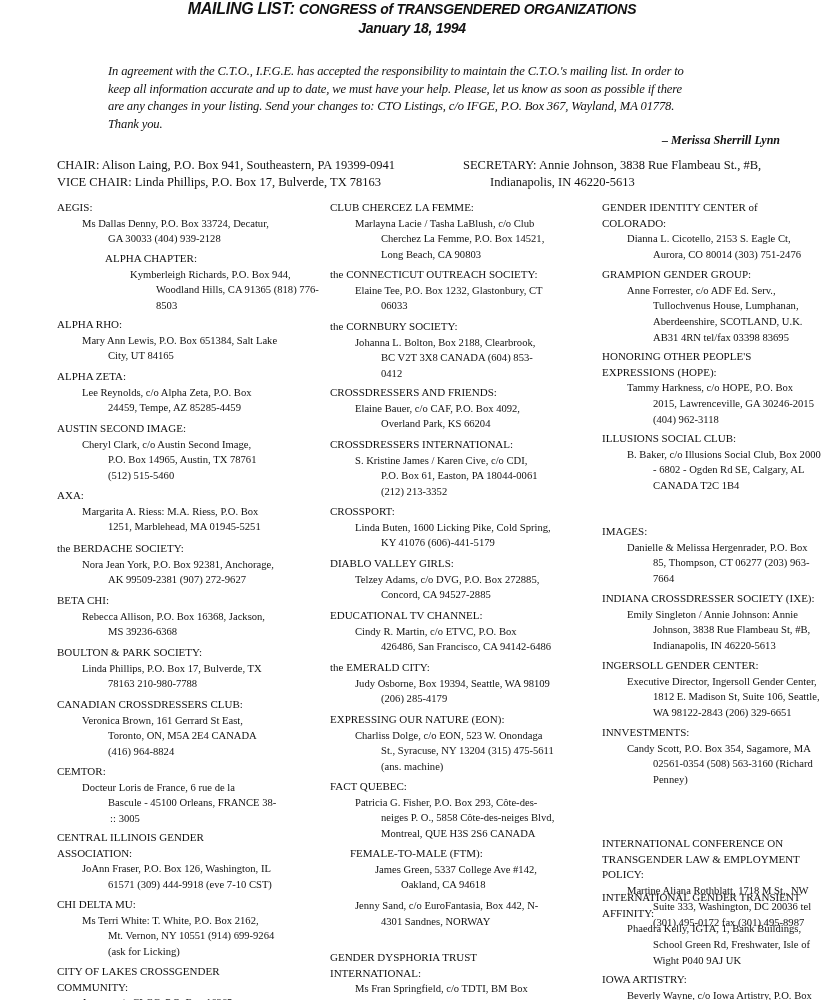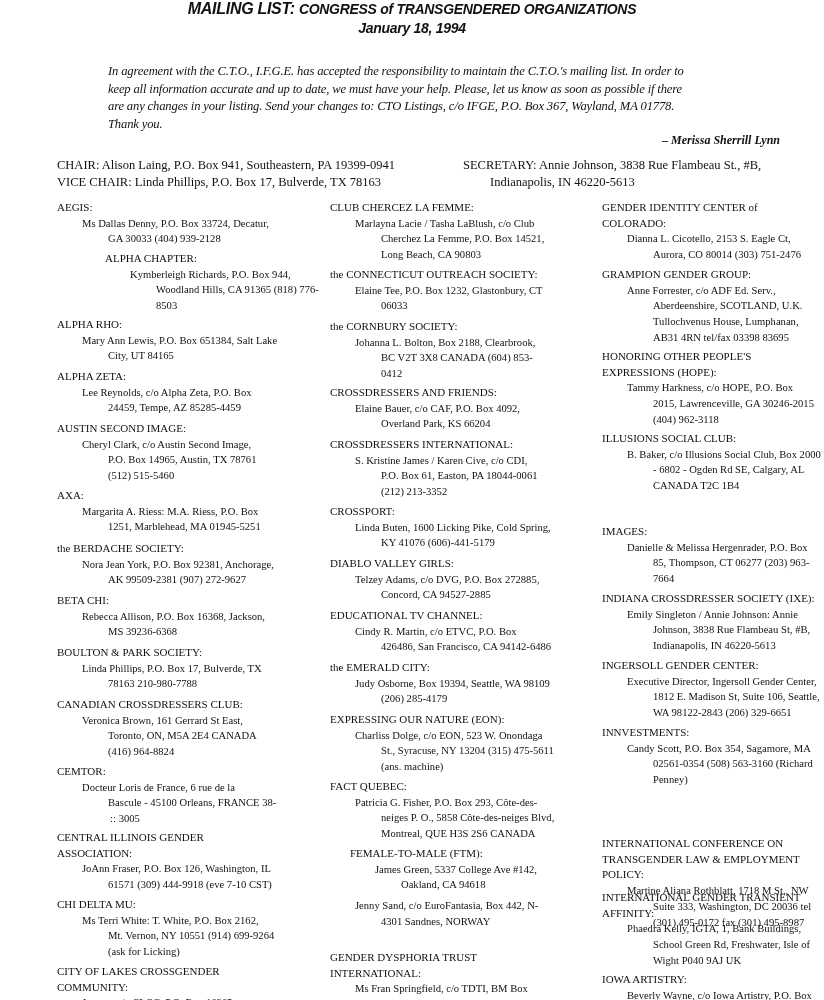"Aberdeenshire, SCOTLAND, U.K." div.cont { order: before "Tullochvenus House, Lumphanan," -> after "Tullochvenus House, Lumphanan," }
